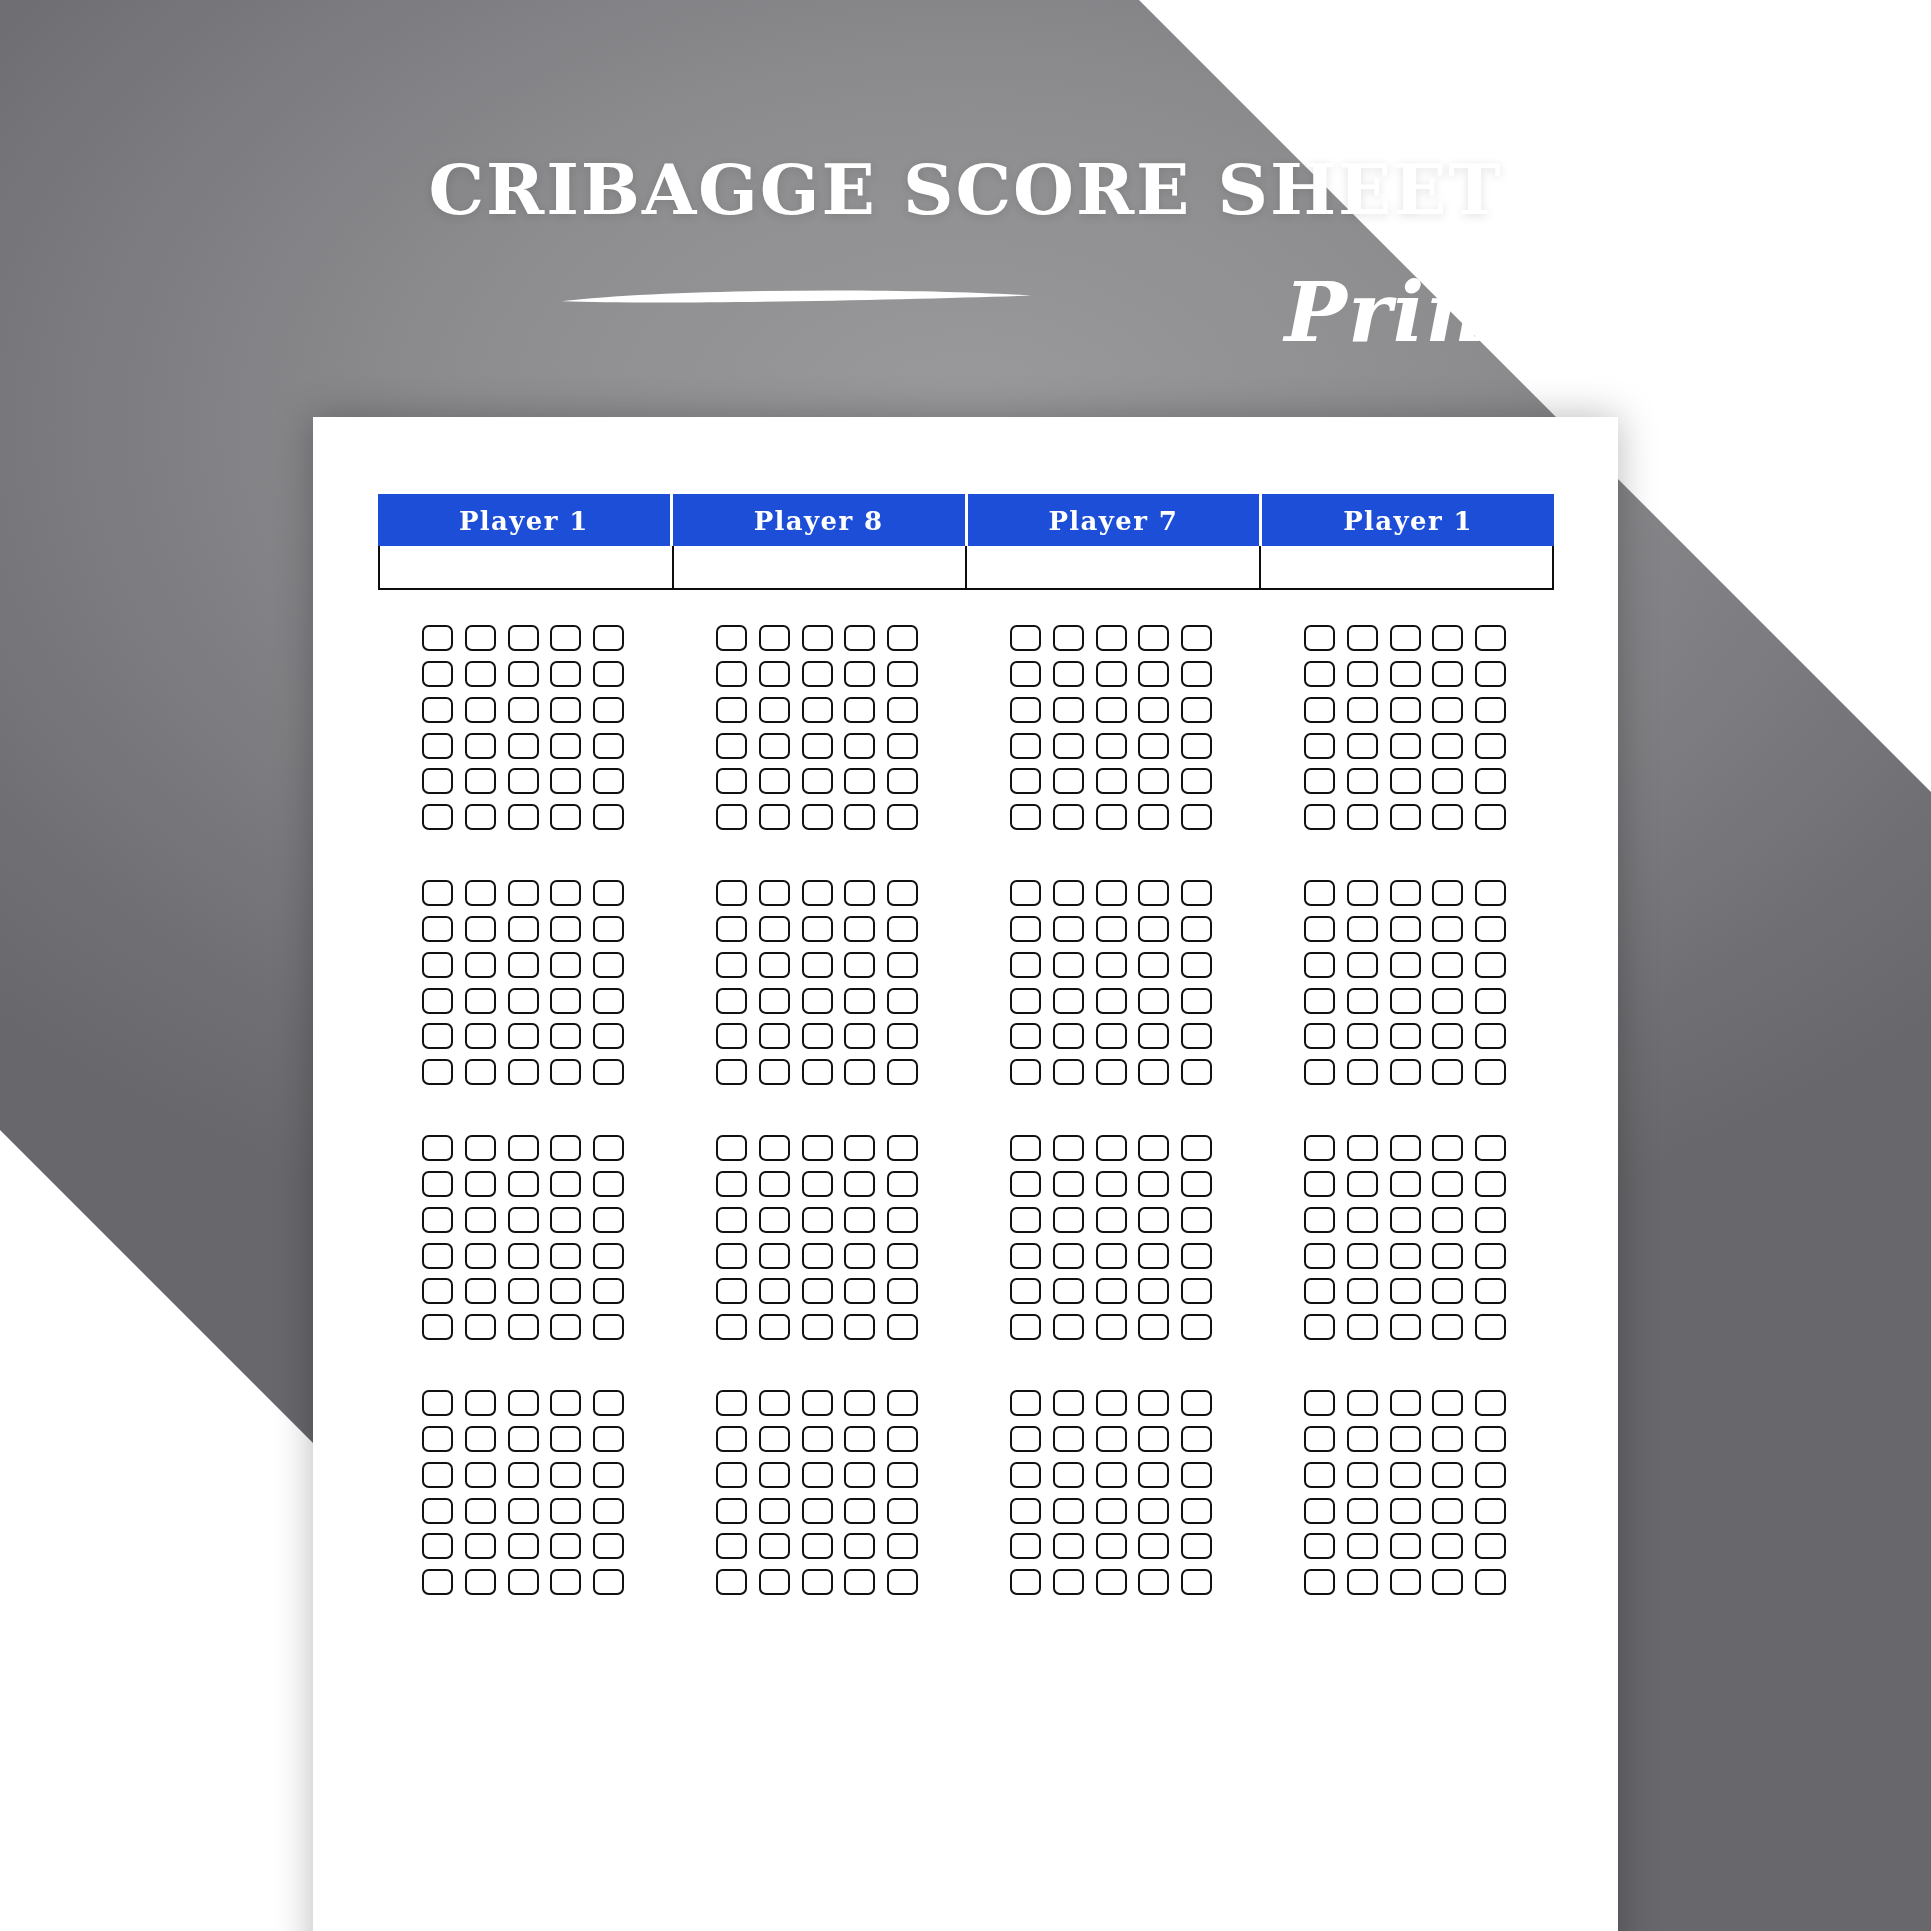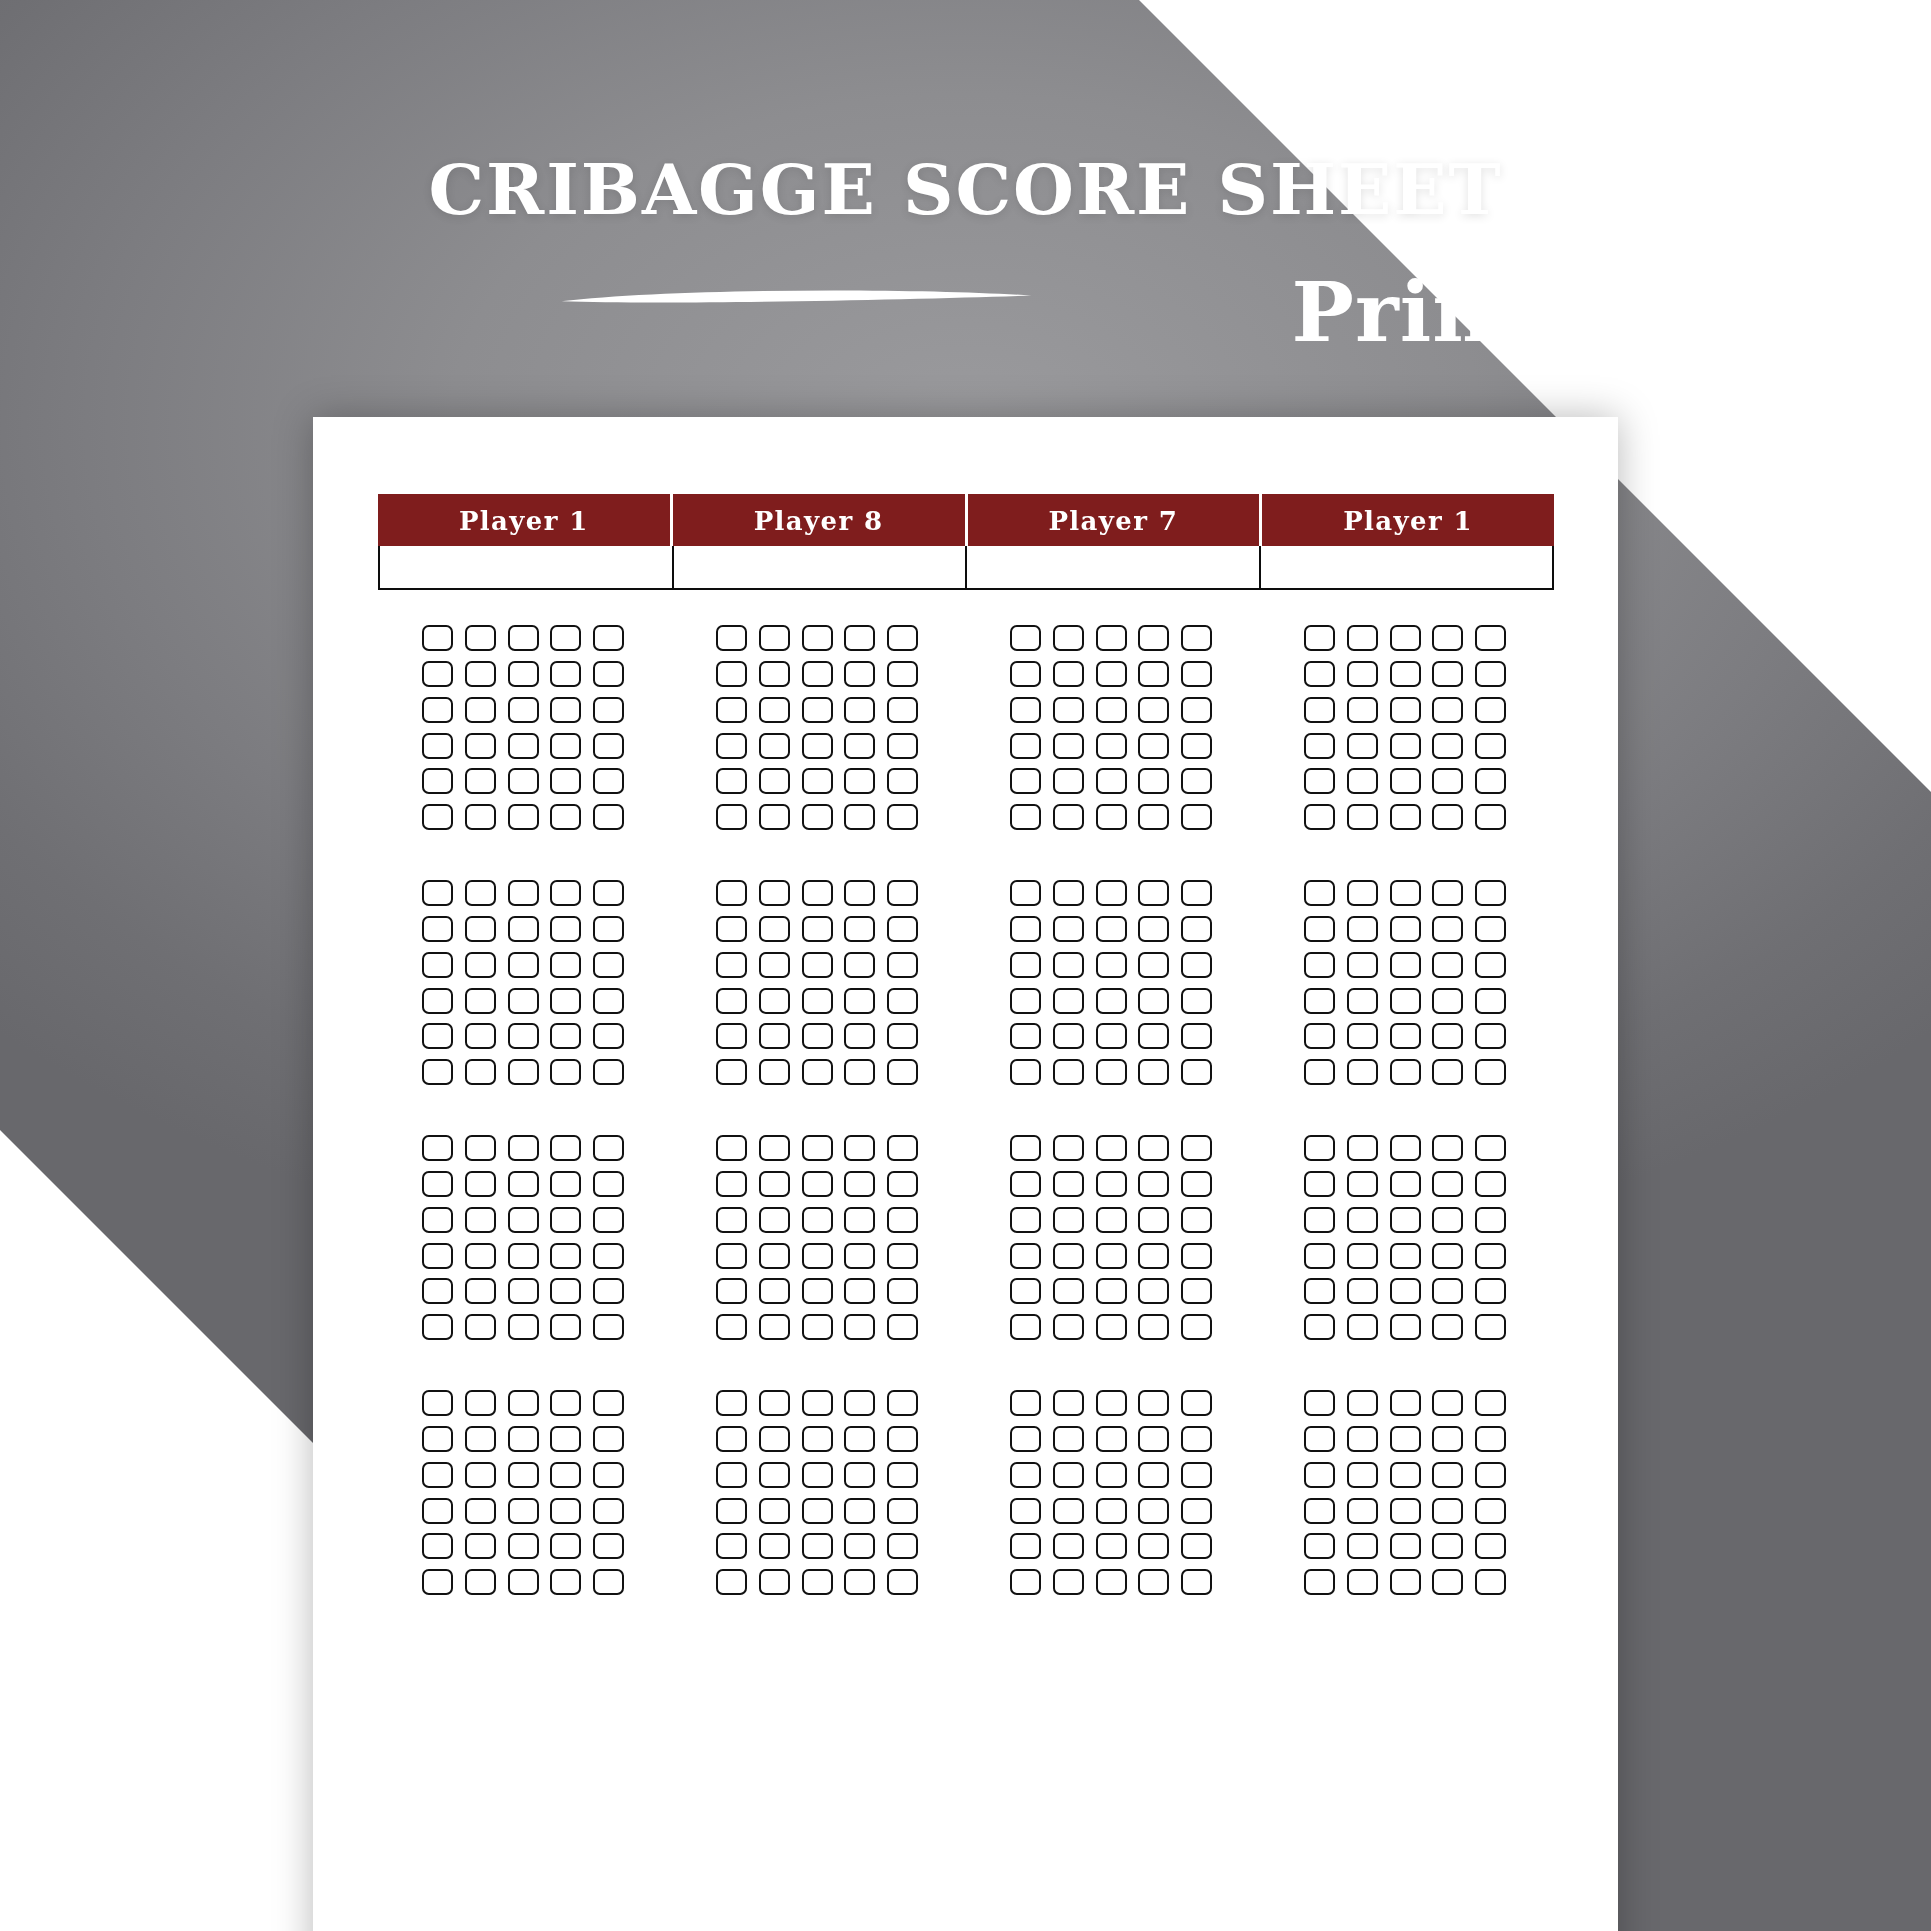"Printable" .sub-title { font-style: none -> italic; right: 198px -> 205px }
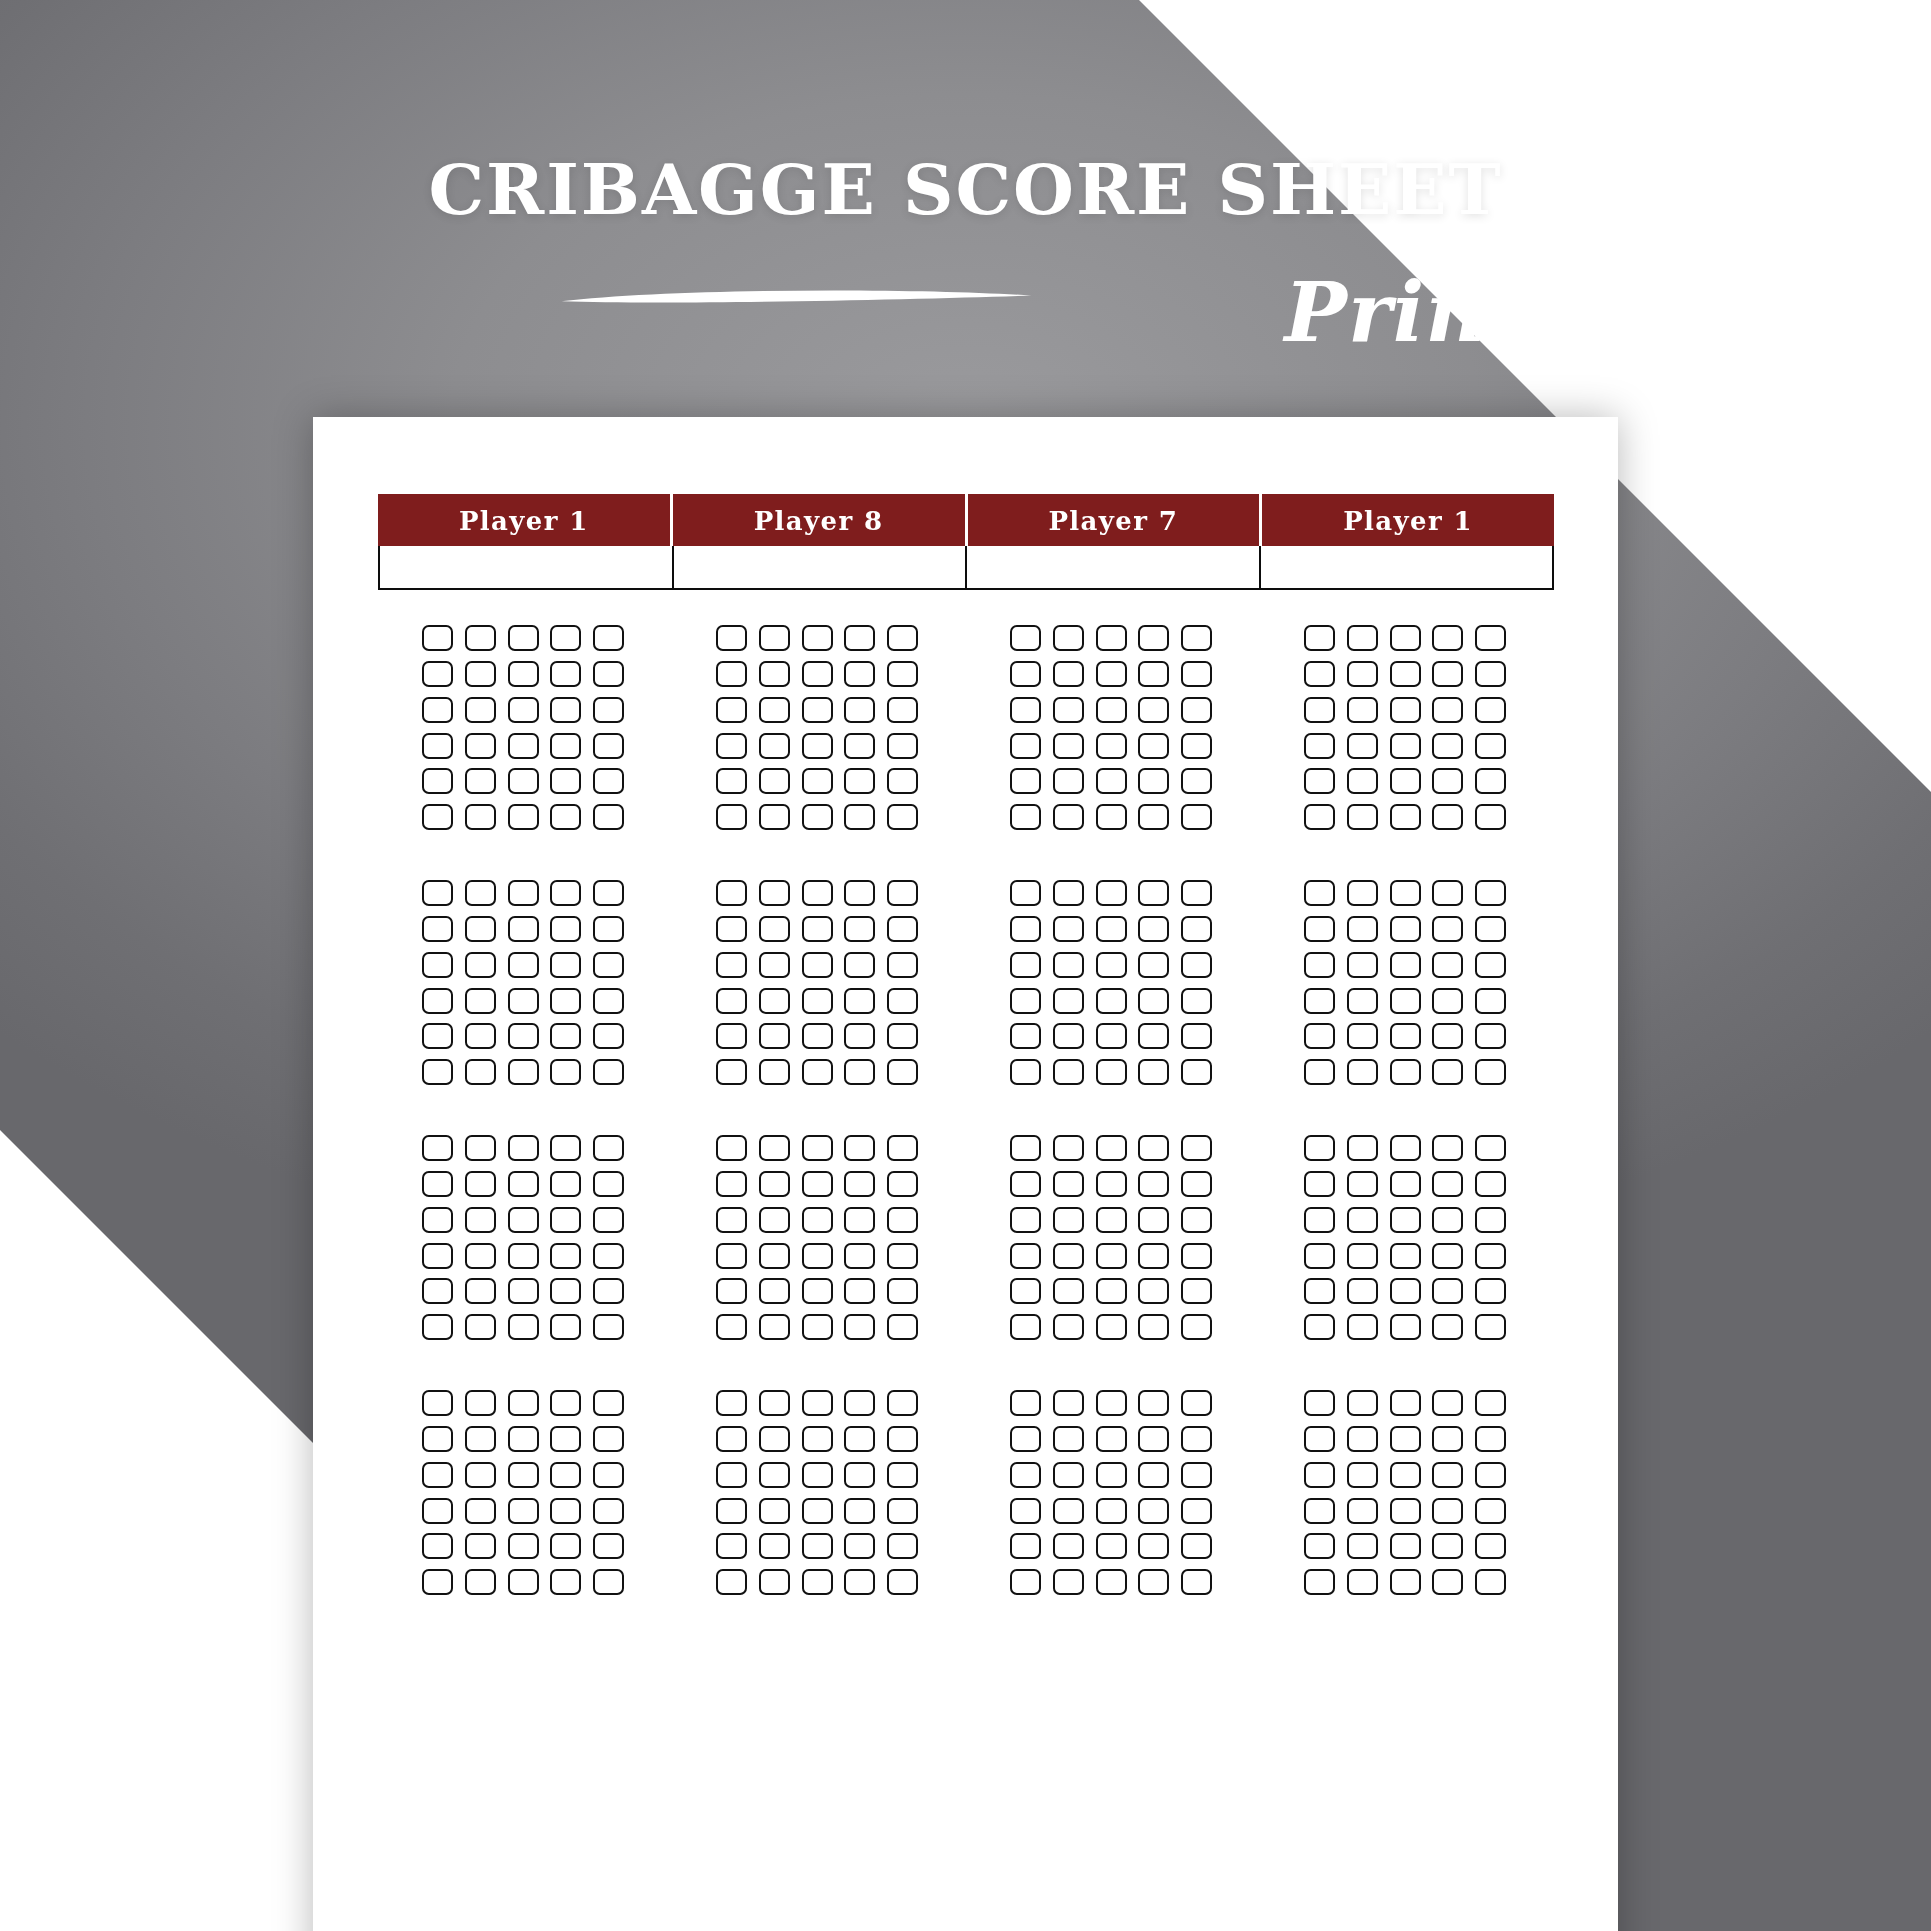"Player 1" .player-cell { background: #7f1d1d -> #1d4ed8 }
